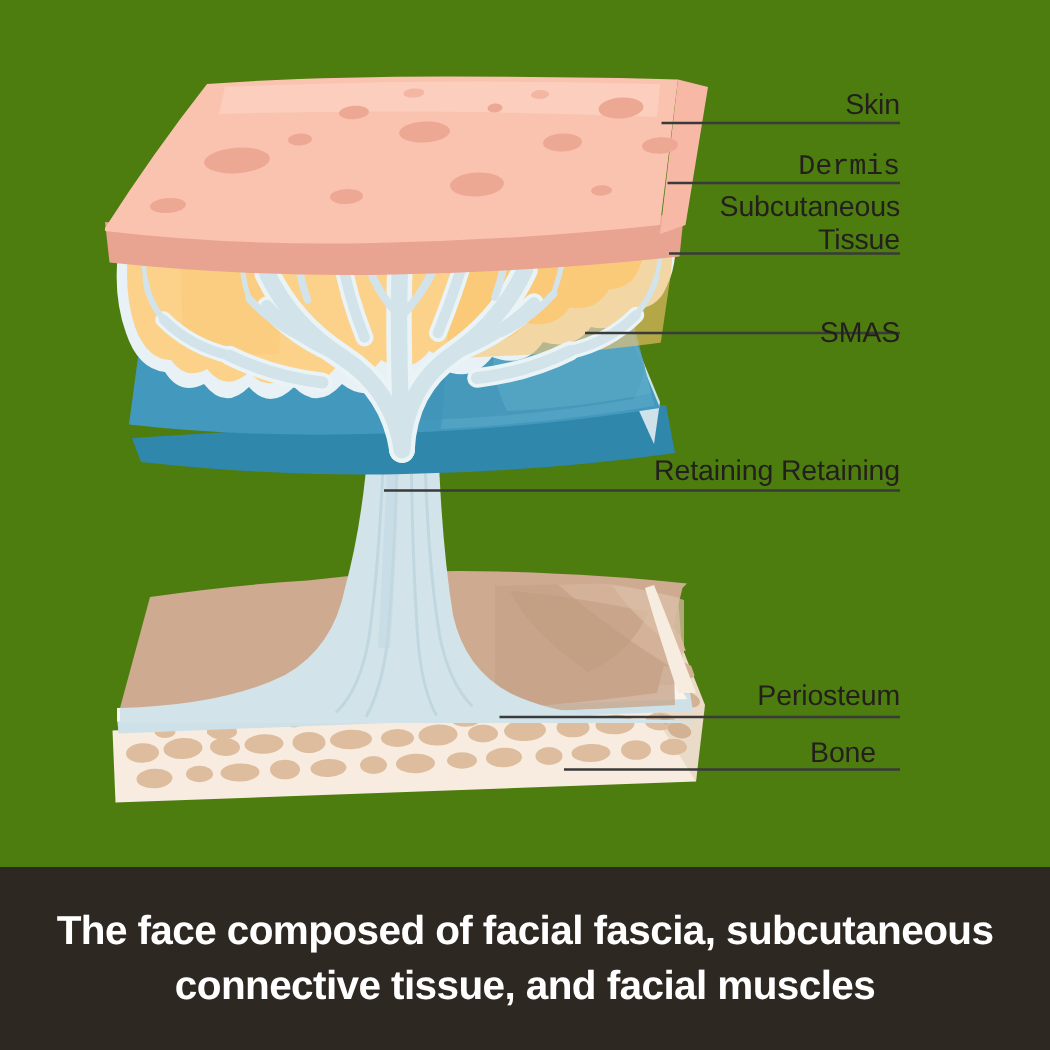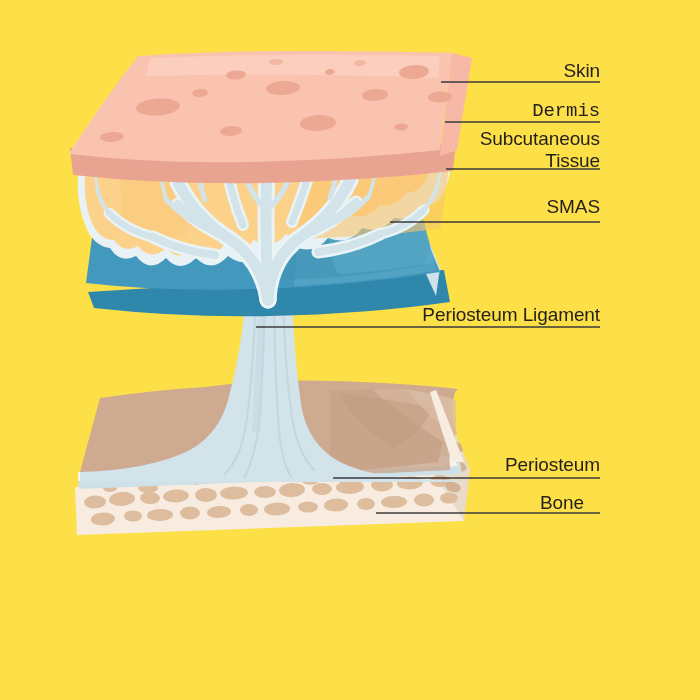"Skin" #stage { background: #fde047 -> #4d7c0f }
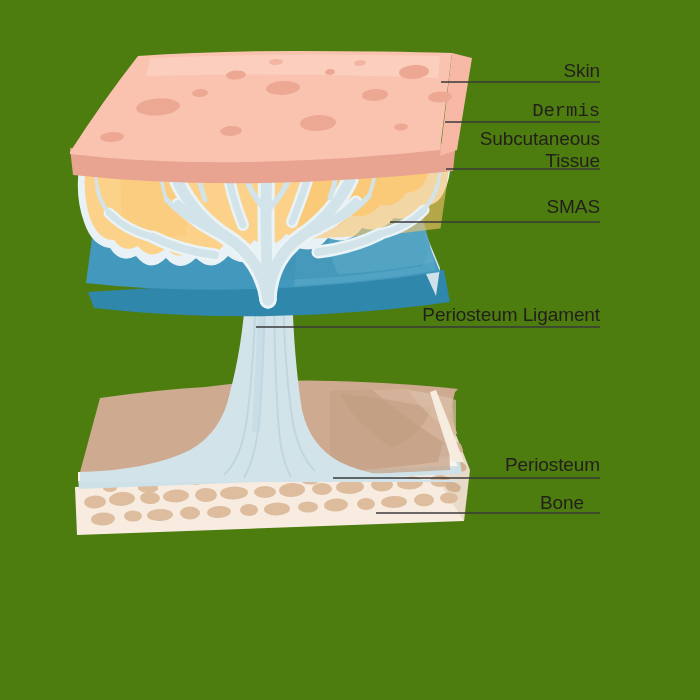"SMAS" div.lbl { top: 196px -> 212px }
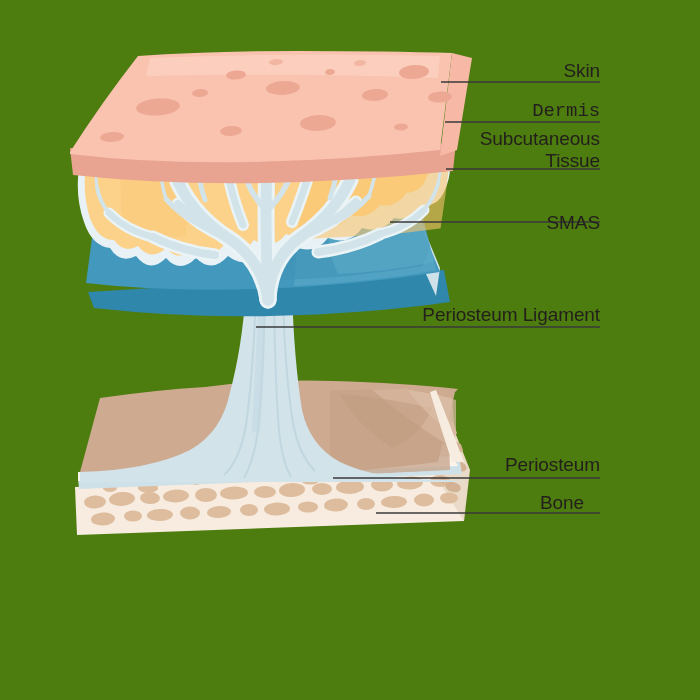"Periosteum Ligament" div.lbl { text: Periosteum Ligament -> Retaining Retaining }
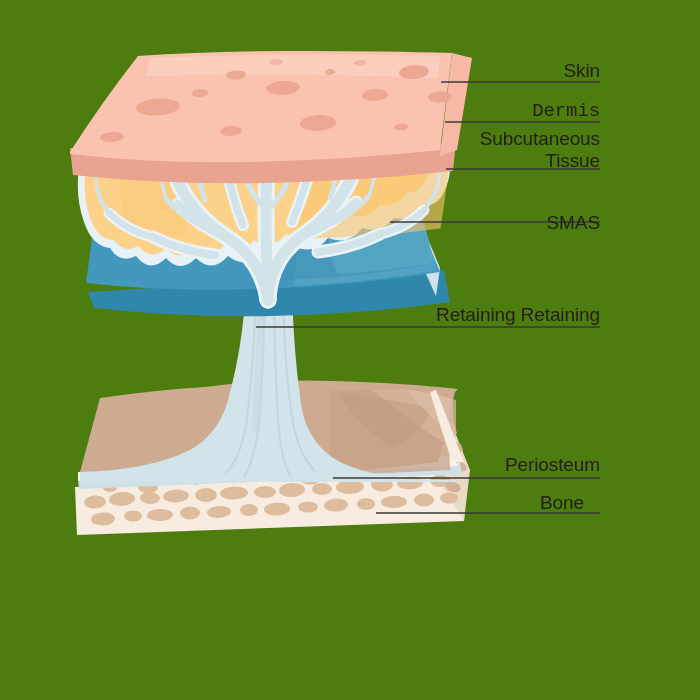"The face composed of facial" div.caption-bar { html: none -> <div> <div>The face composed of facial fascia, subcutaneous connective tissue, and facial muscles</div> </div> }
